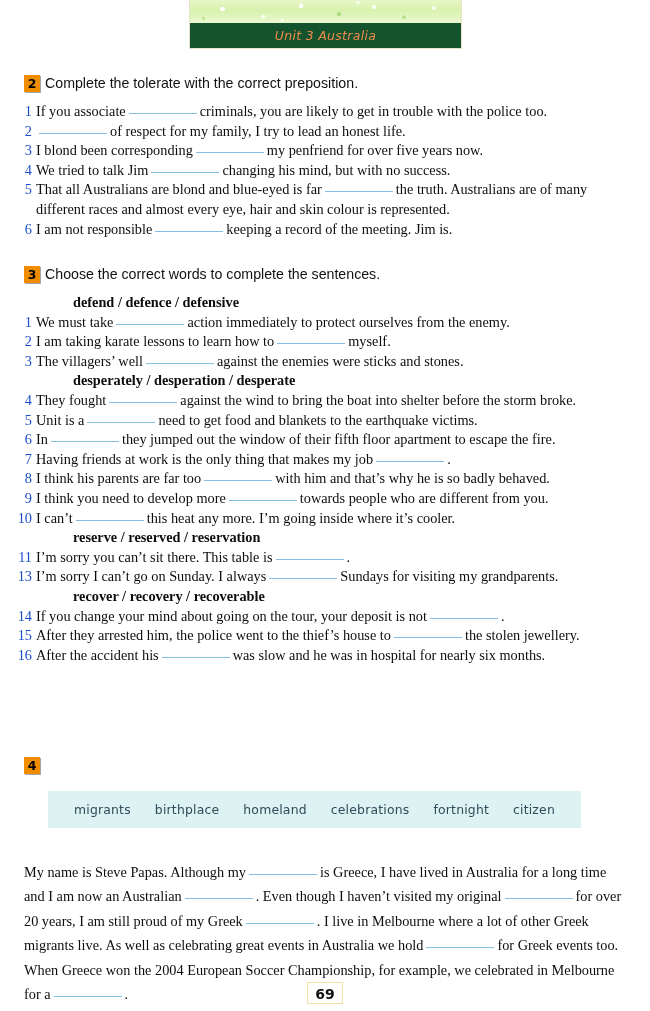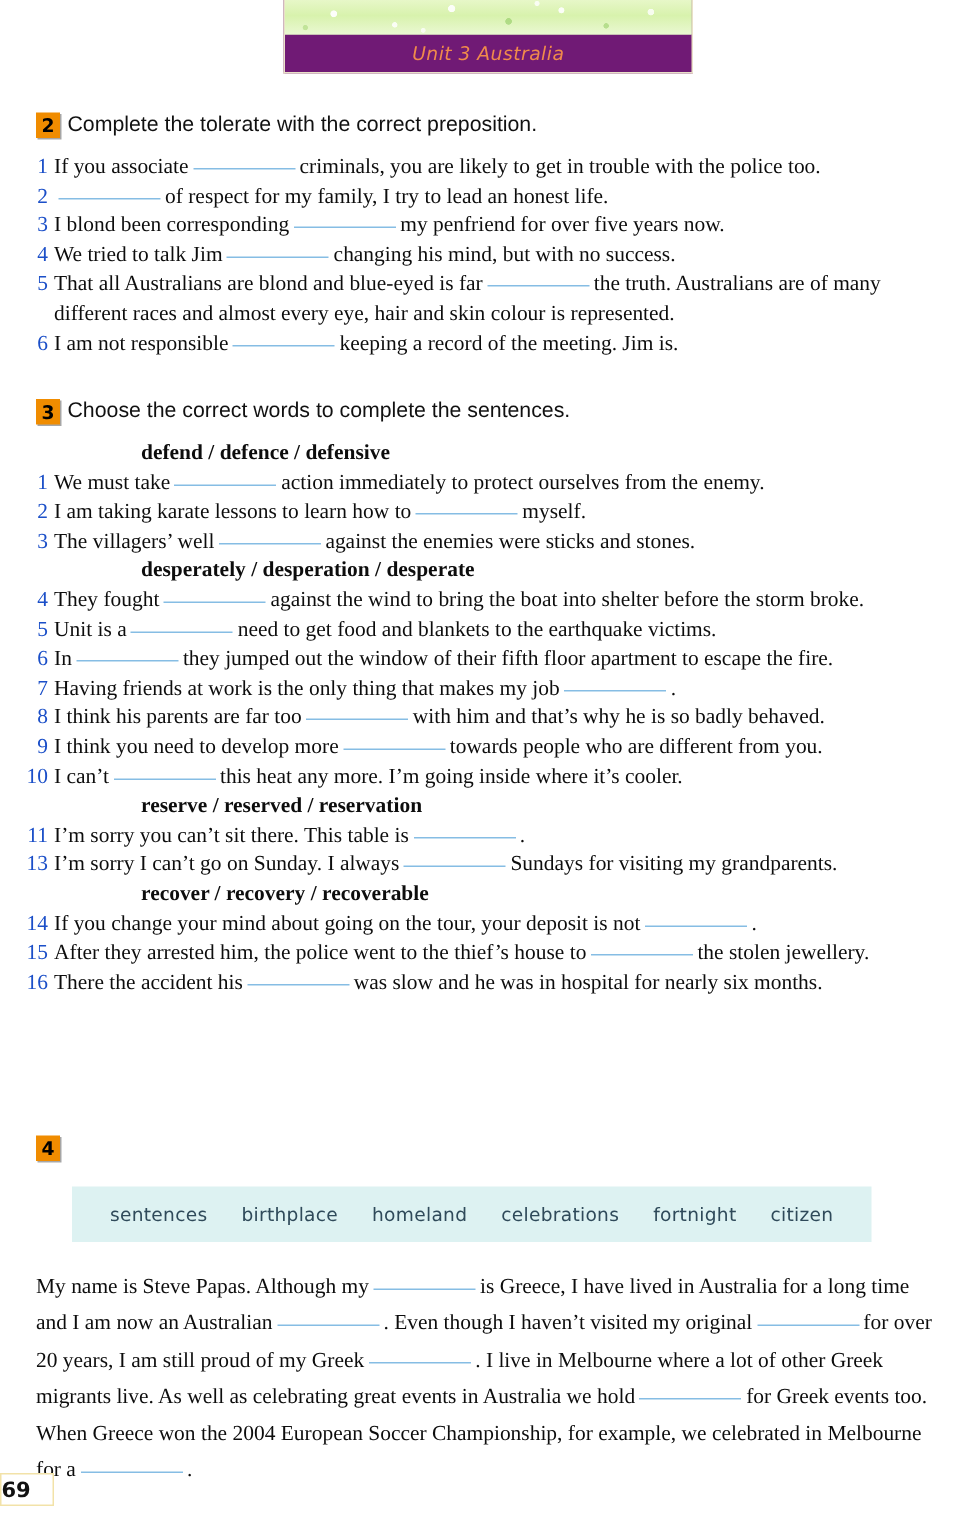"Unit 3 Australia" .header-banner { background: #701a75 -> #14532d }
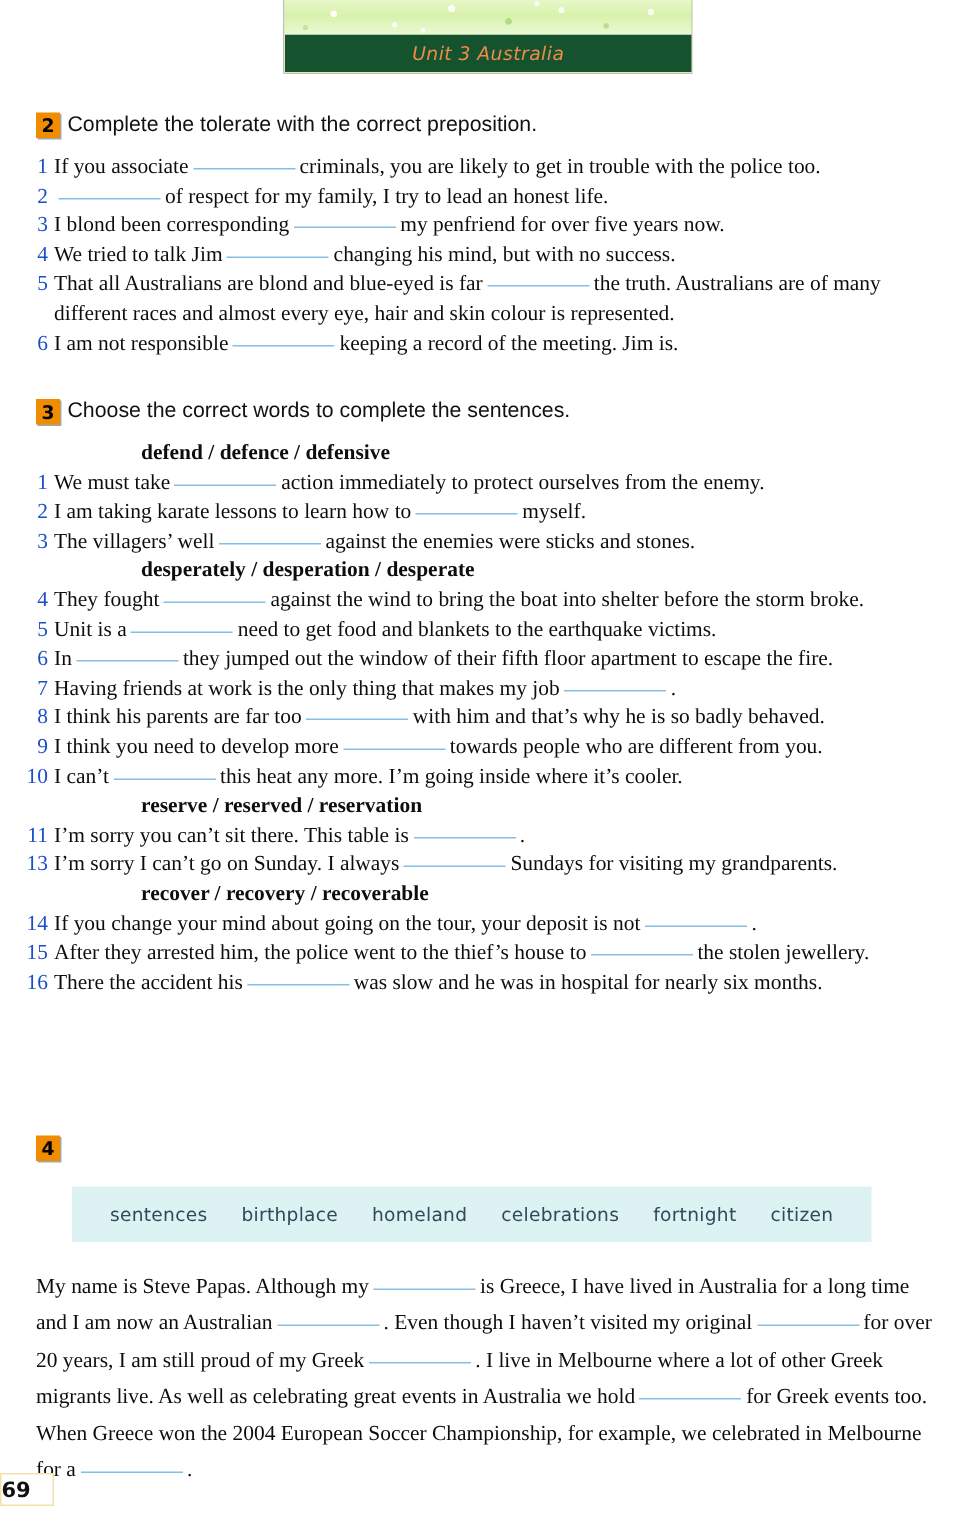"defend / defence / defensive" .subhead { margin-left: 80px -> 59px }
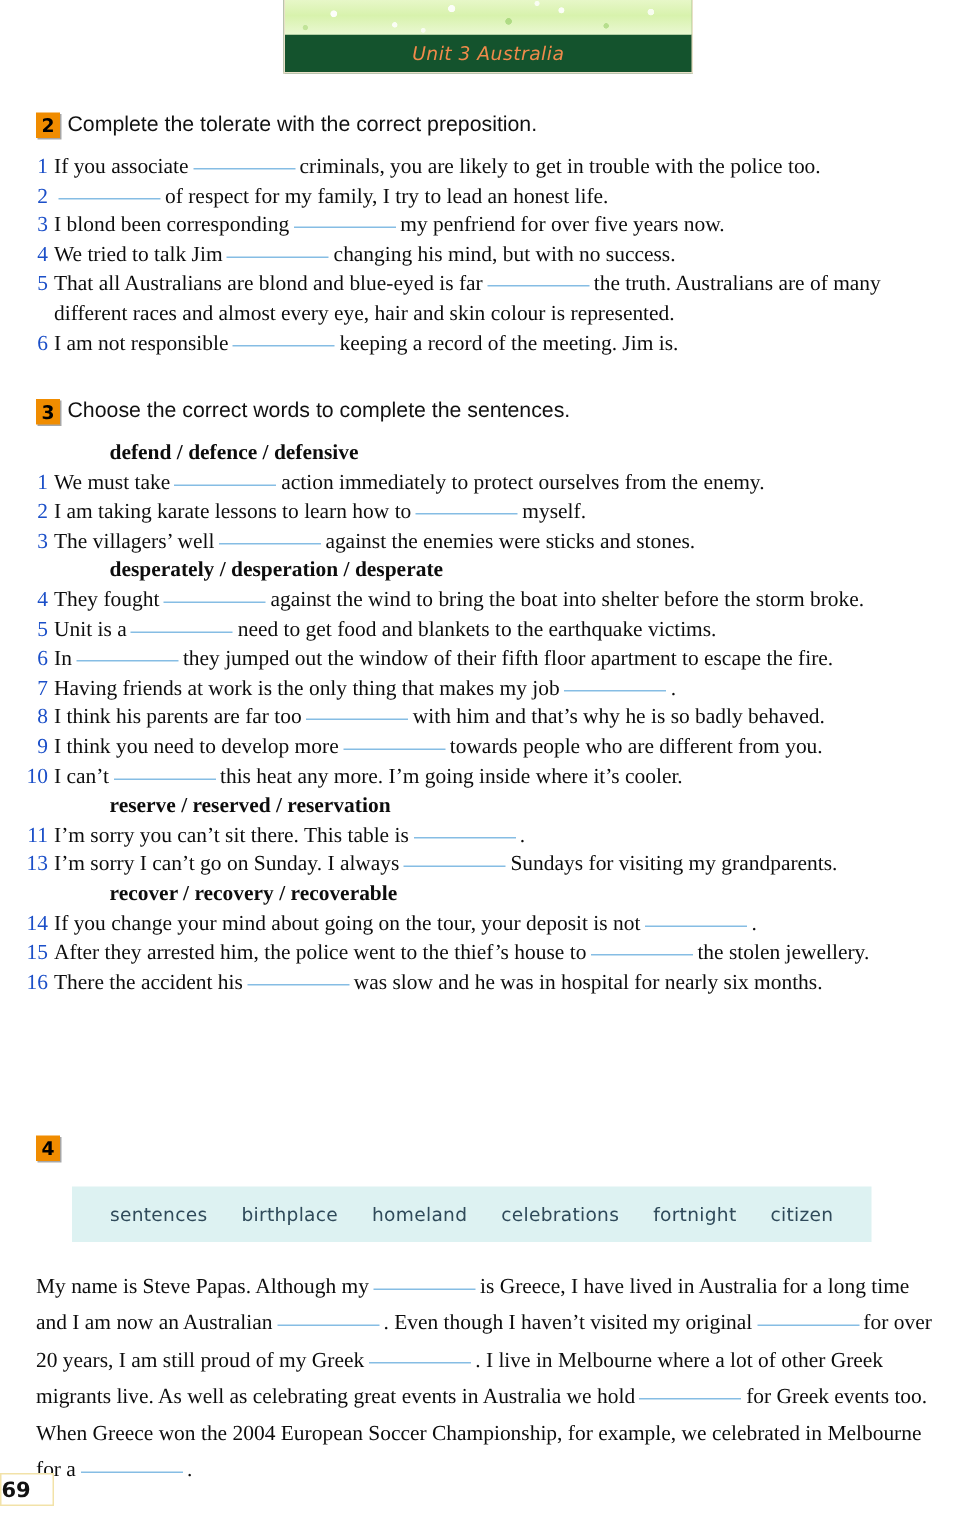"There the accident his" span { text: There -> After }
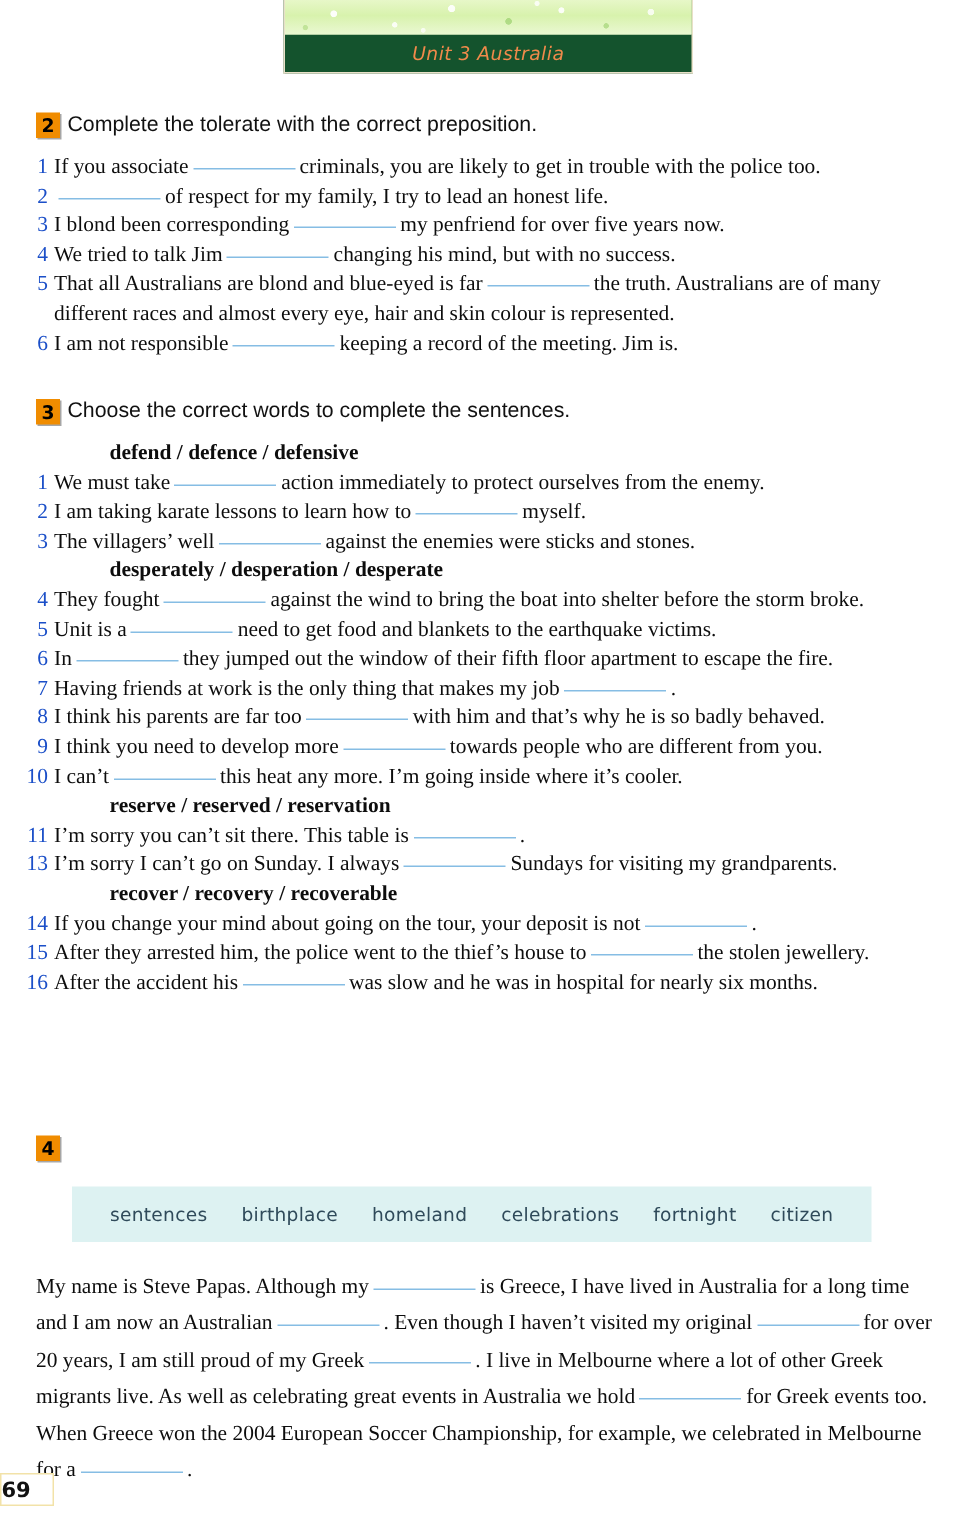"sentences" span { text: sentences -> migrants }
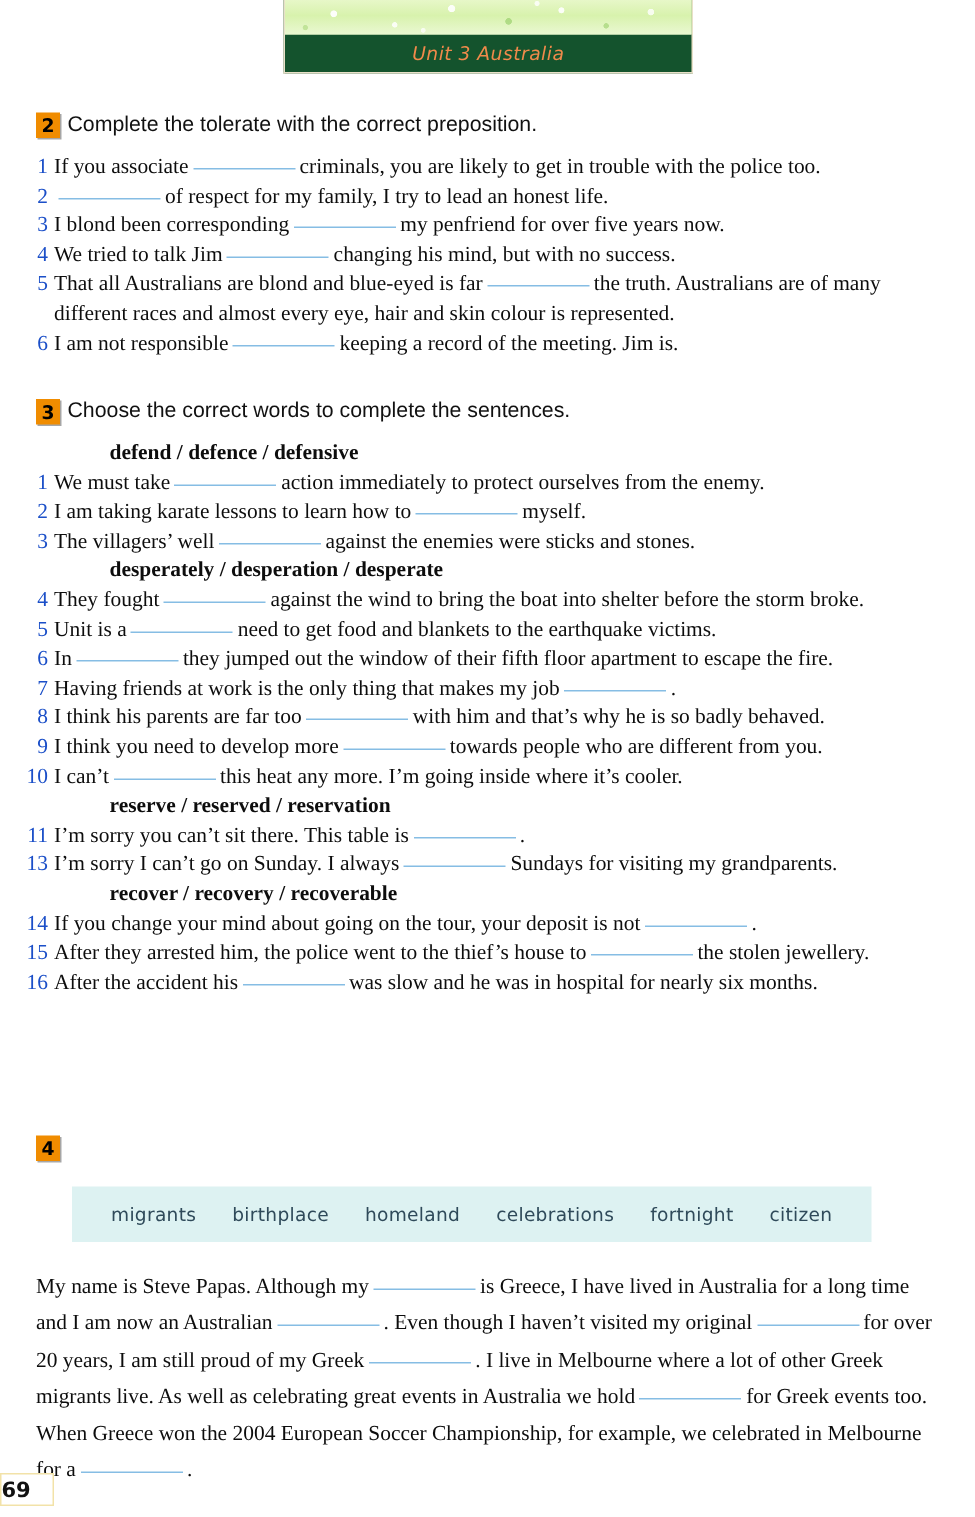"My name is Steve Papas." div.paragraph { margin-top: 18px -> 32px }
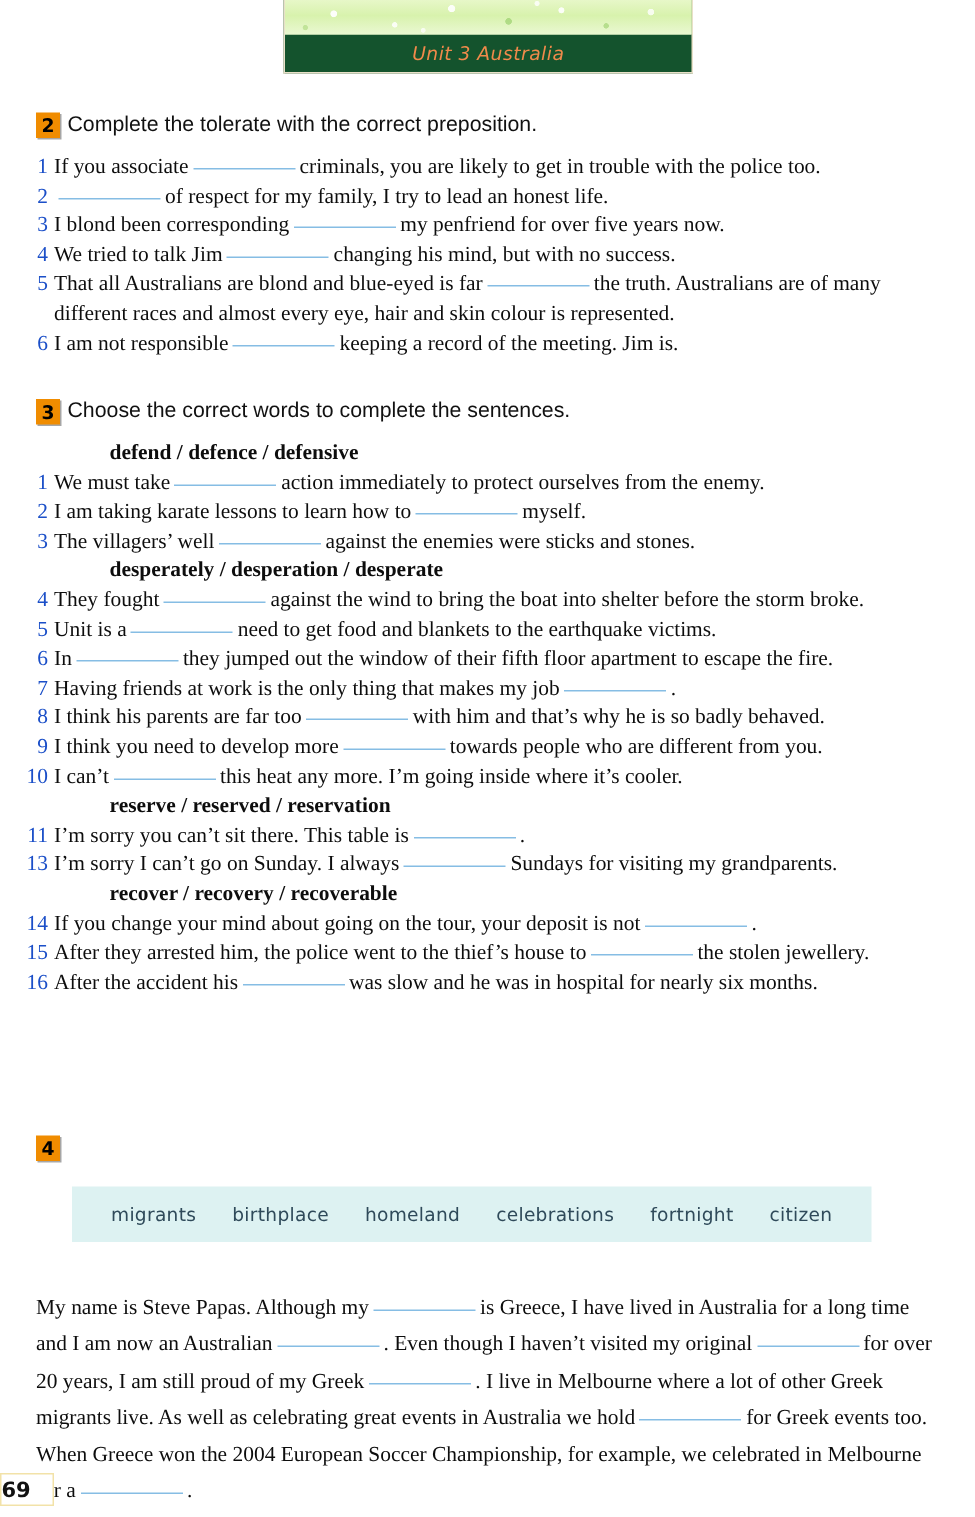"69" .pagenum-wrap { text-align: left -> center }
